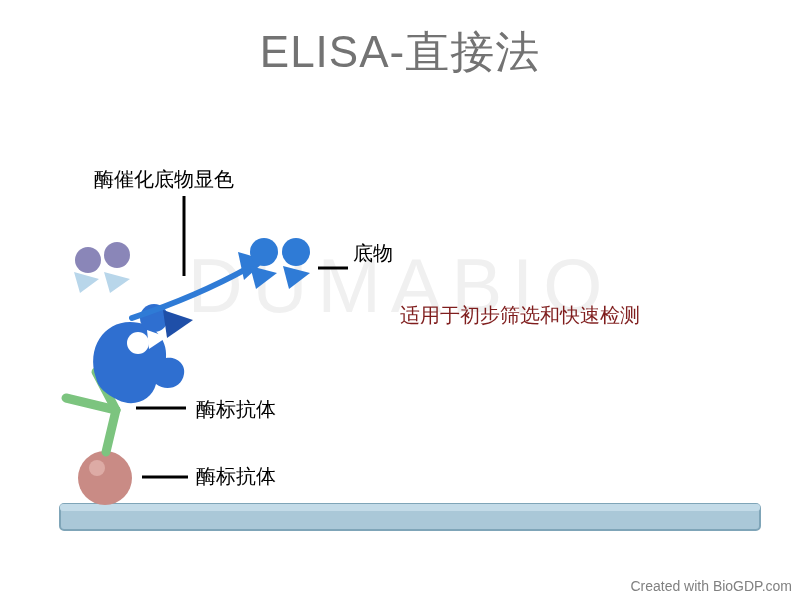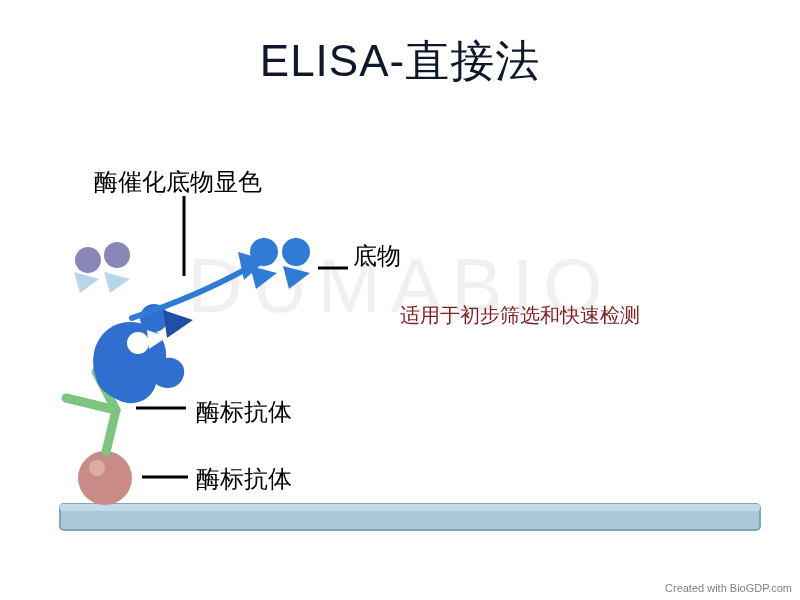"ELISA-直接法" #title { color: #0f172a -> #737373; top: 32px -> 23px }
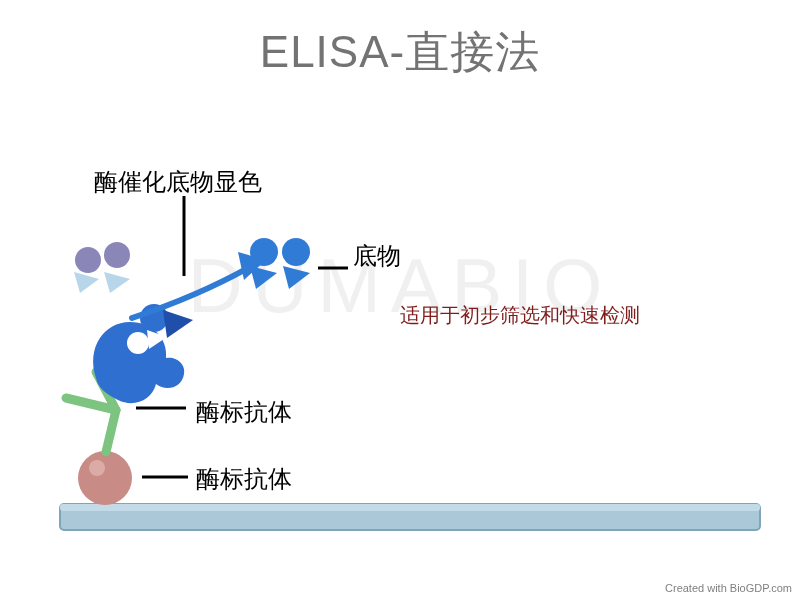"酶催化底物显色" .label { font-size: 24px -> 20px }
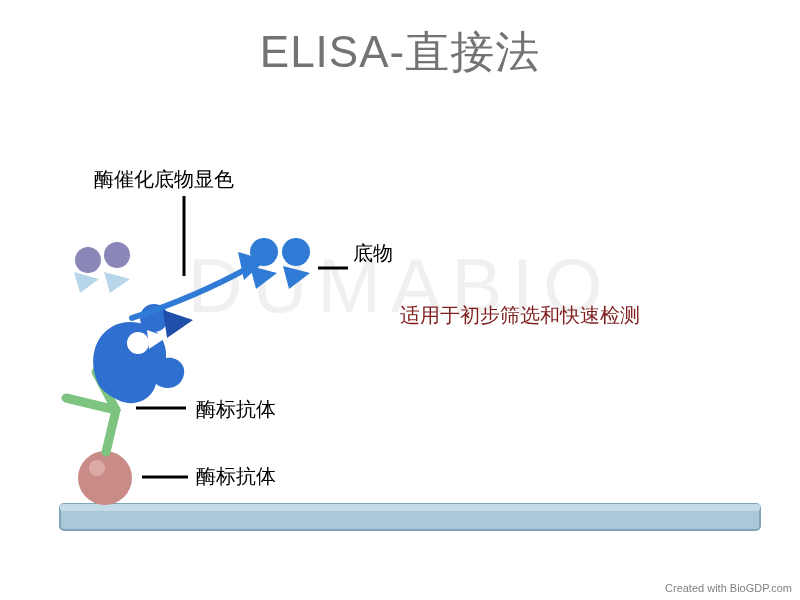"Created with BioGDP.com" #credit { font-size: 11px -> 14px }
